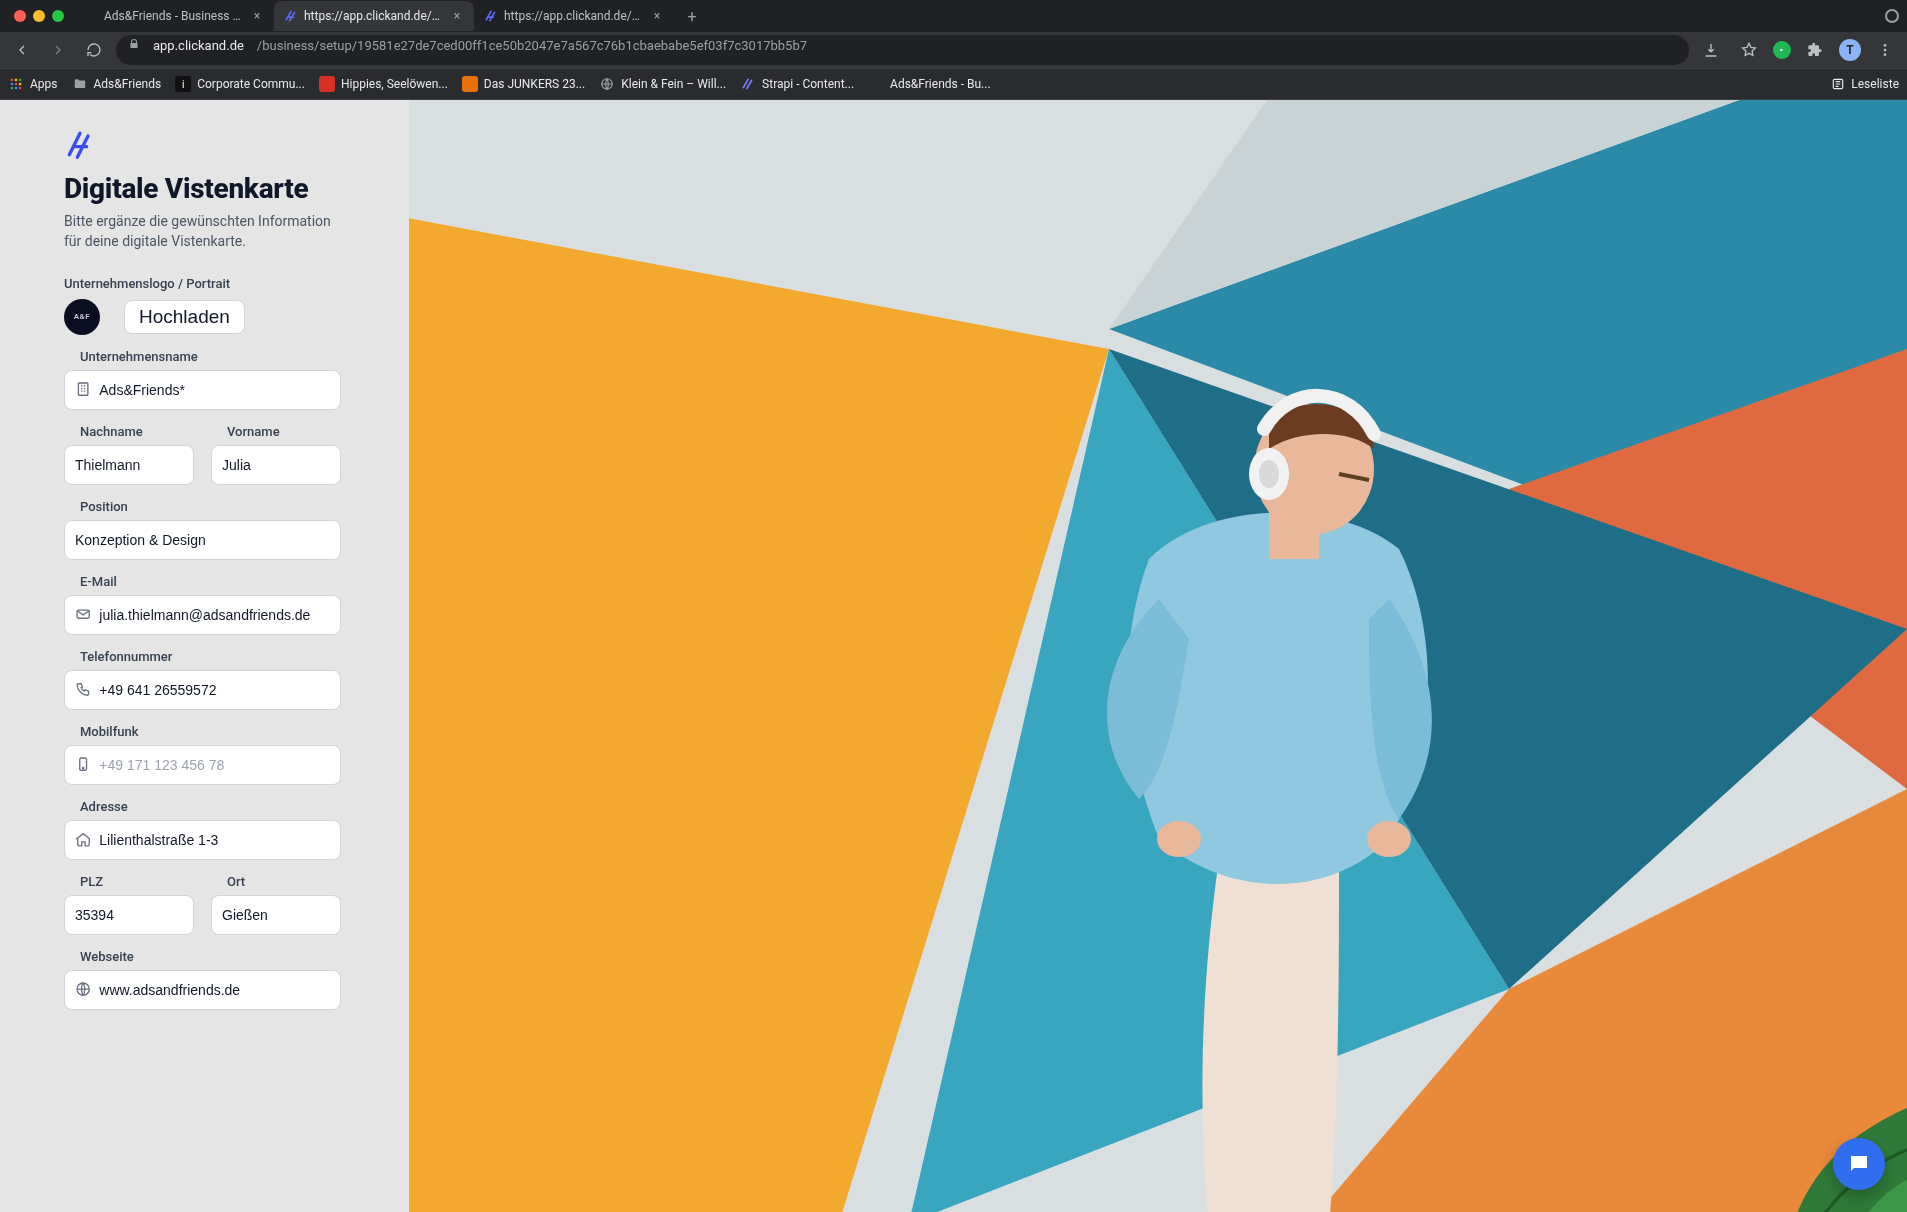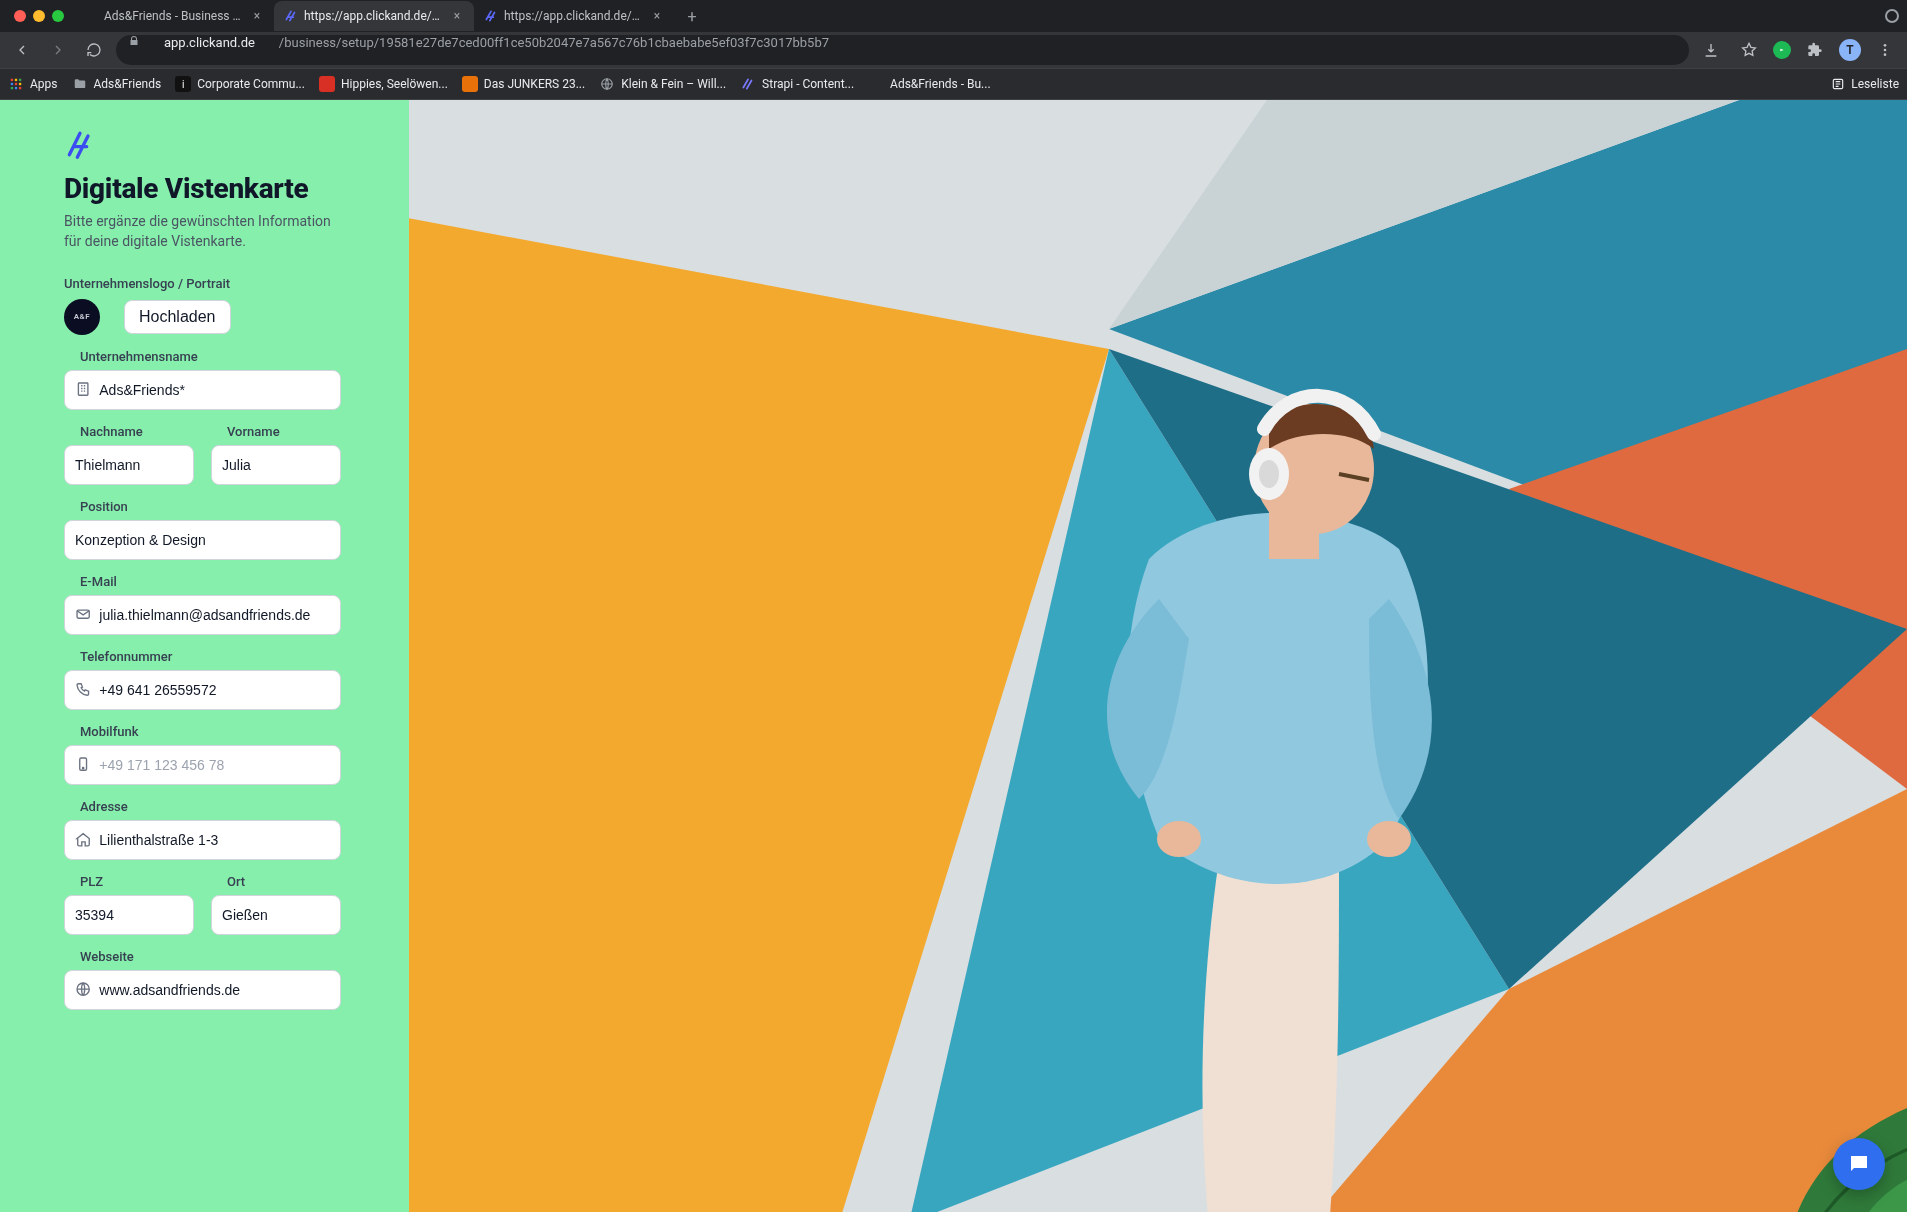"app.clickand.de" .omnibox { align-items: flex-start -> flex-end; gap: 24px -> 13px; padding: 0 12px -> 12px 12px }
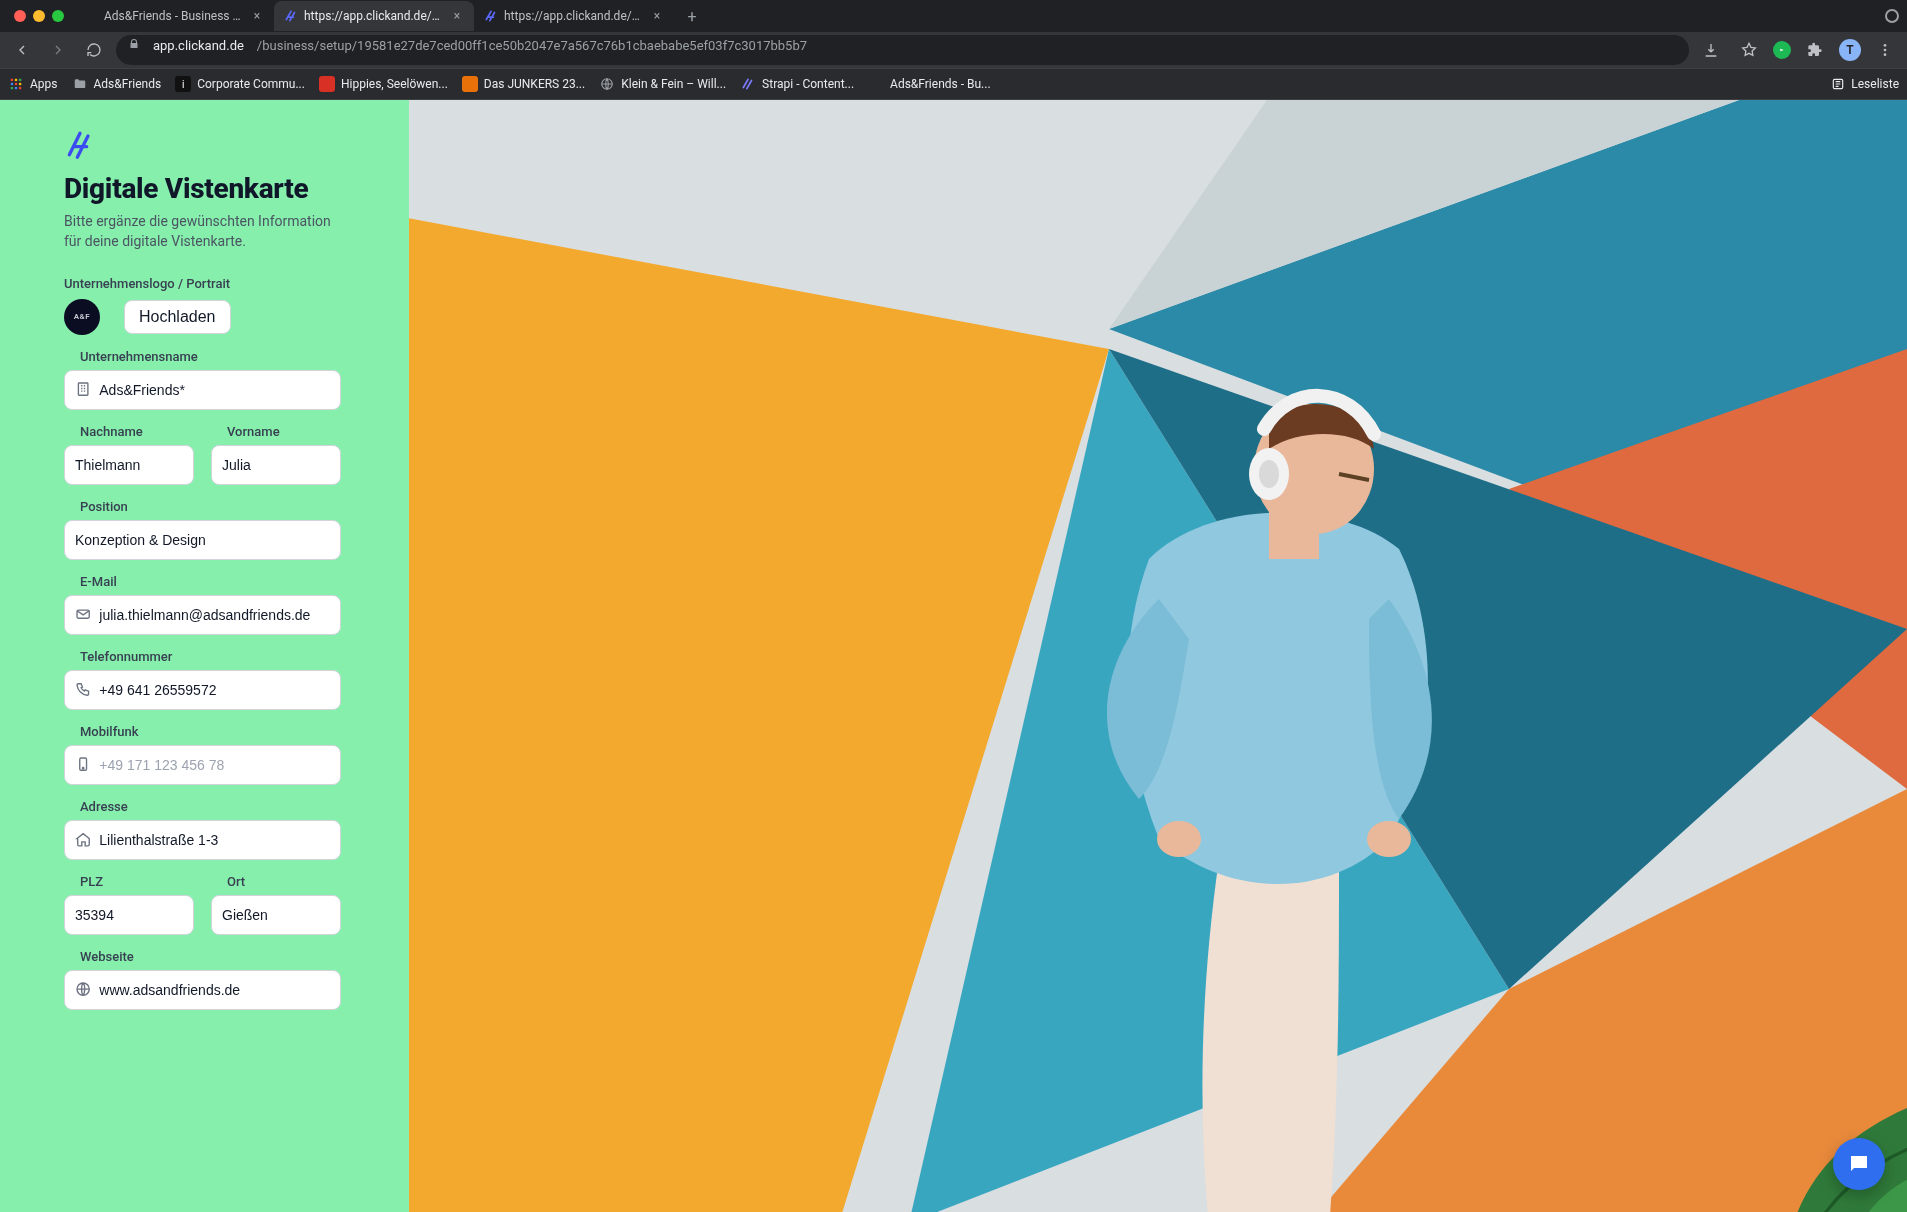"Digitale Vistenkarte" .left { background: #86efac -> #e5e5e5 }
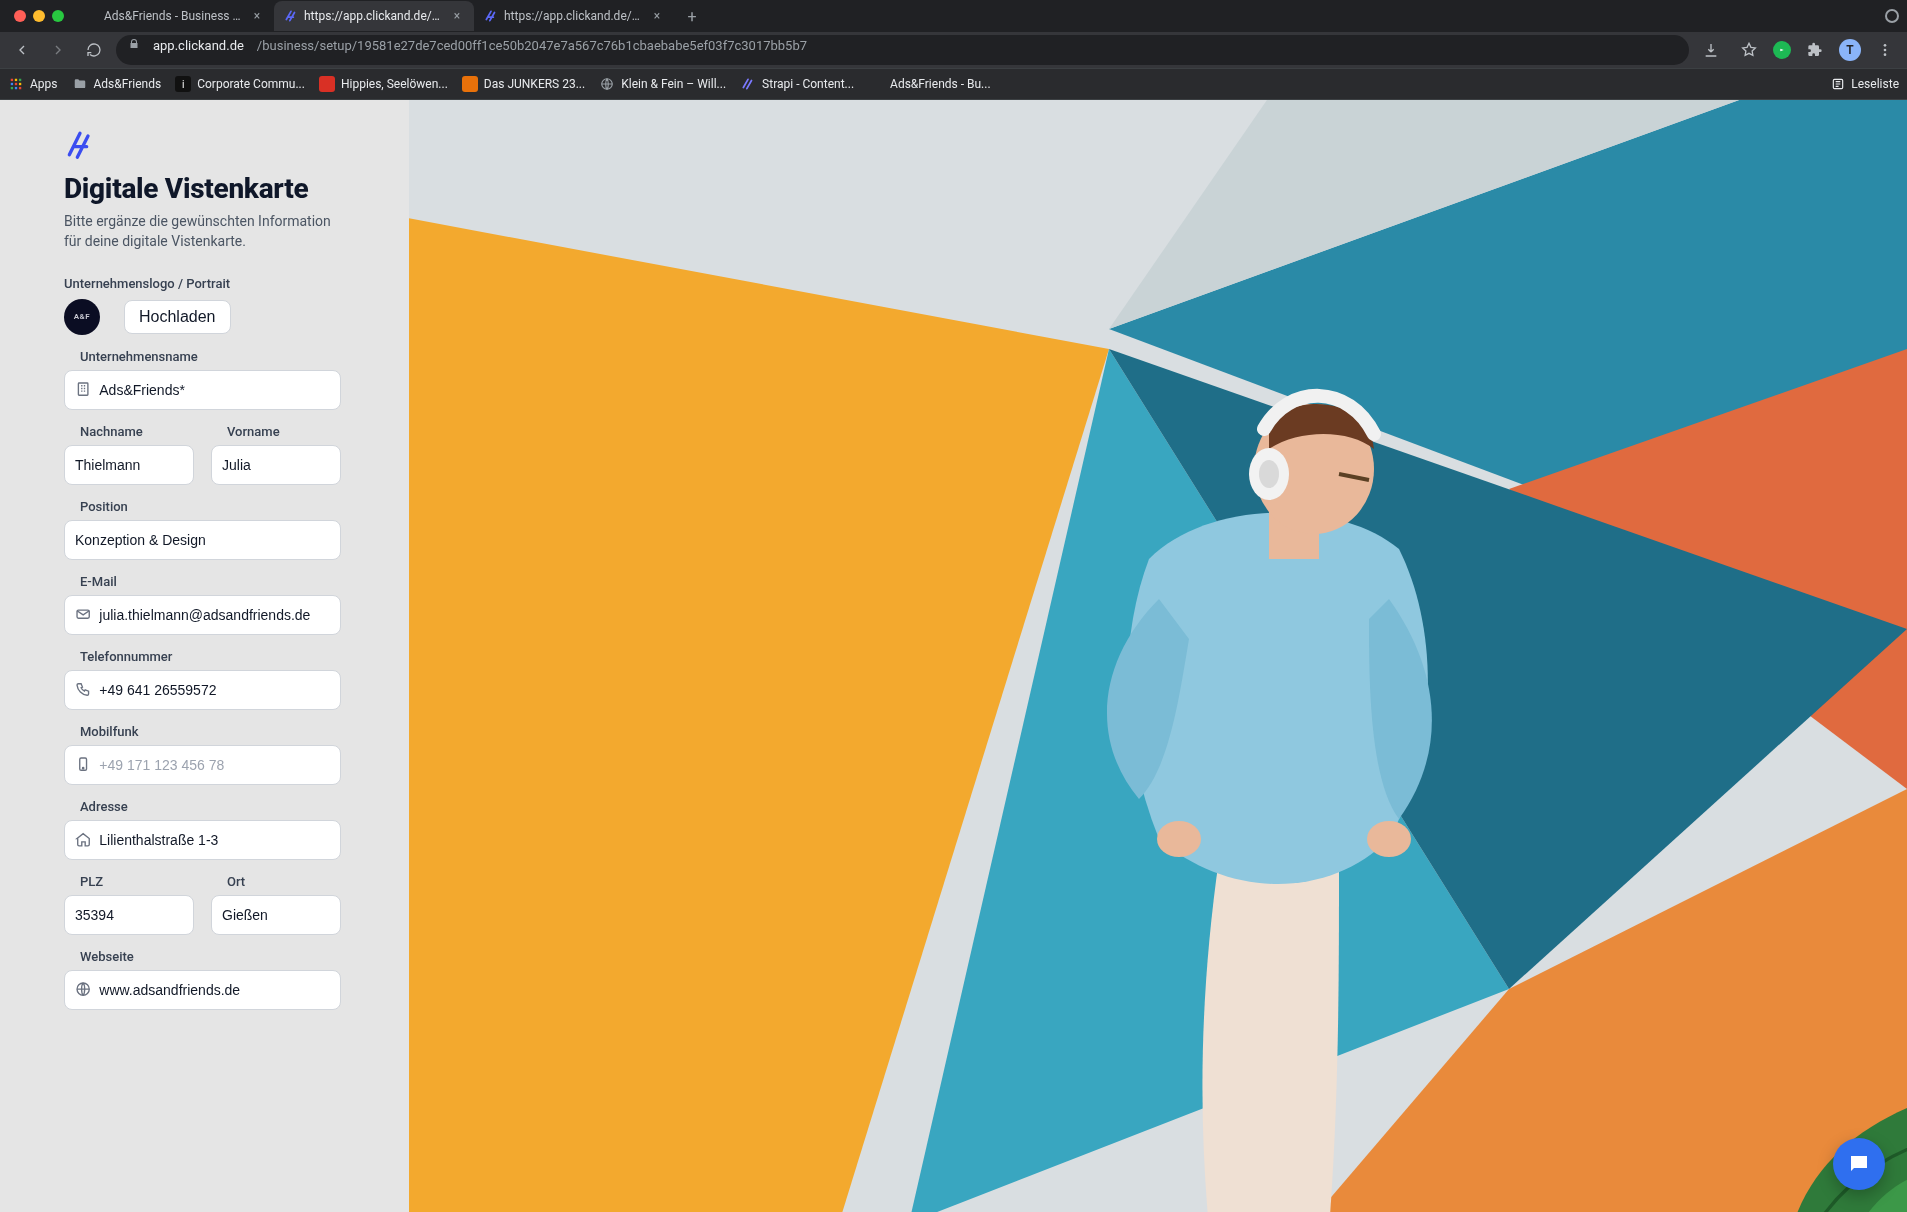"Hochladen" .btn-outline { font-size: 16px -> 19px }
